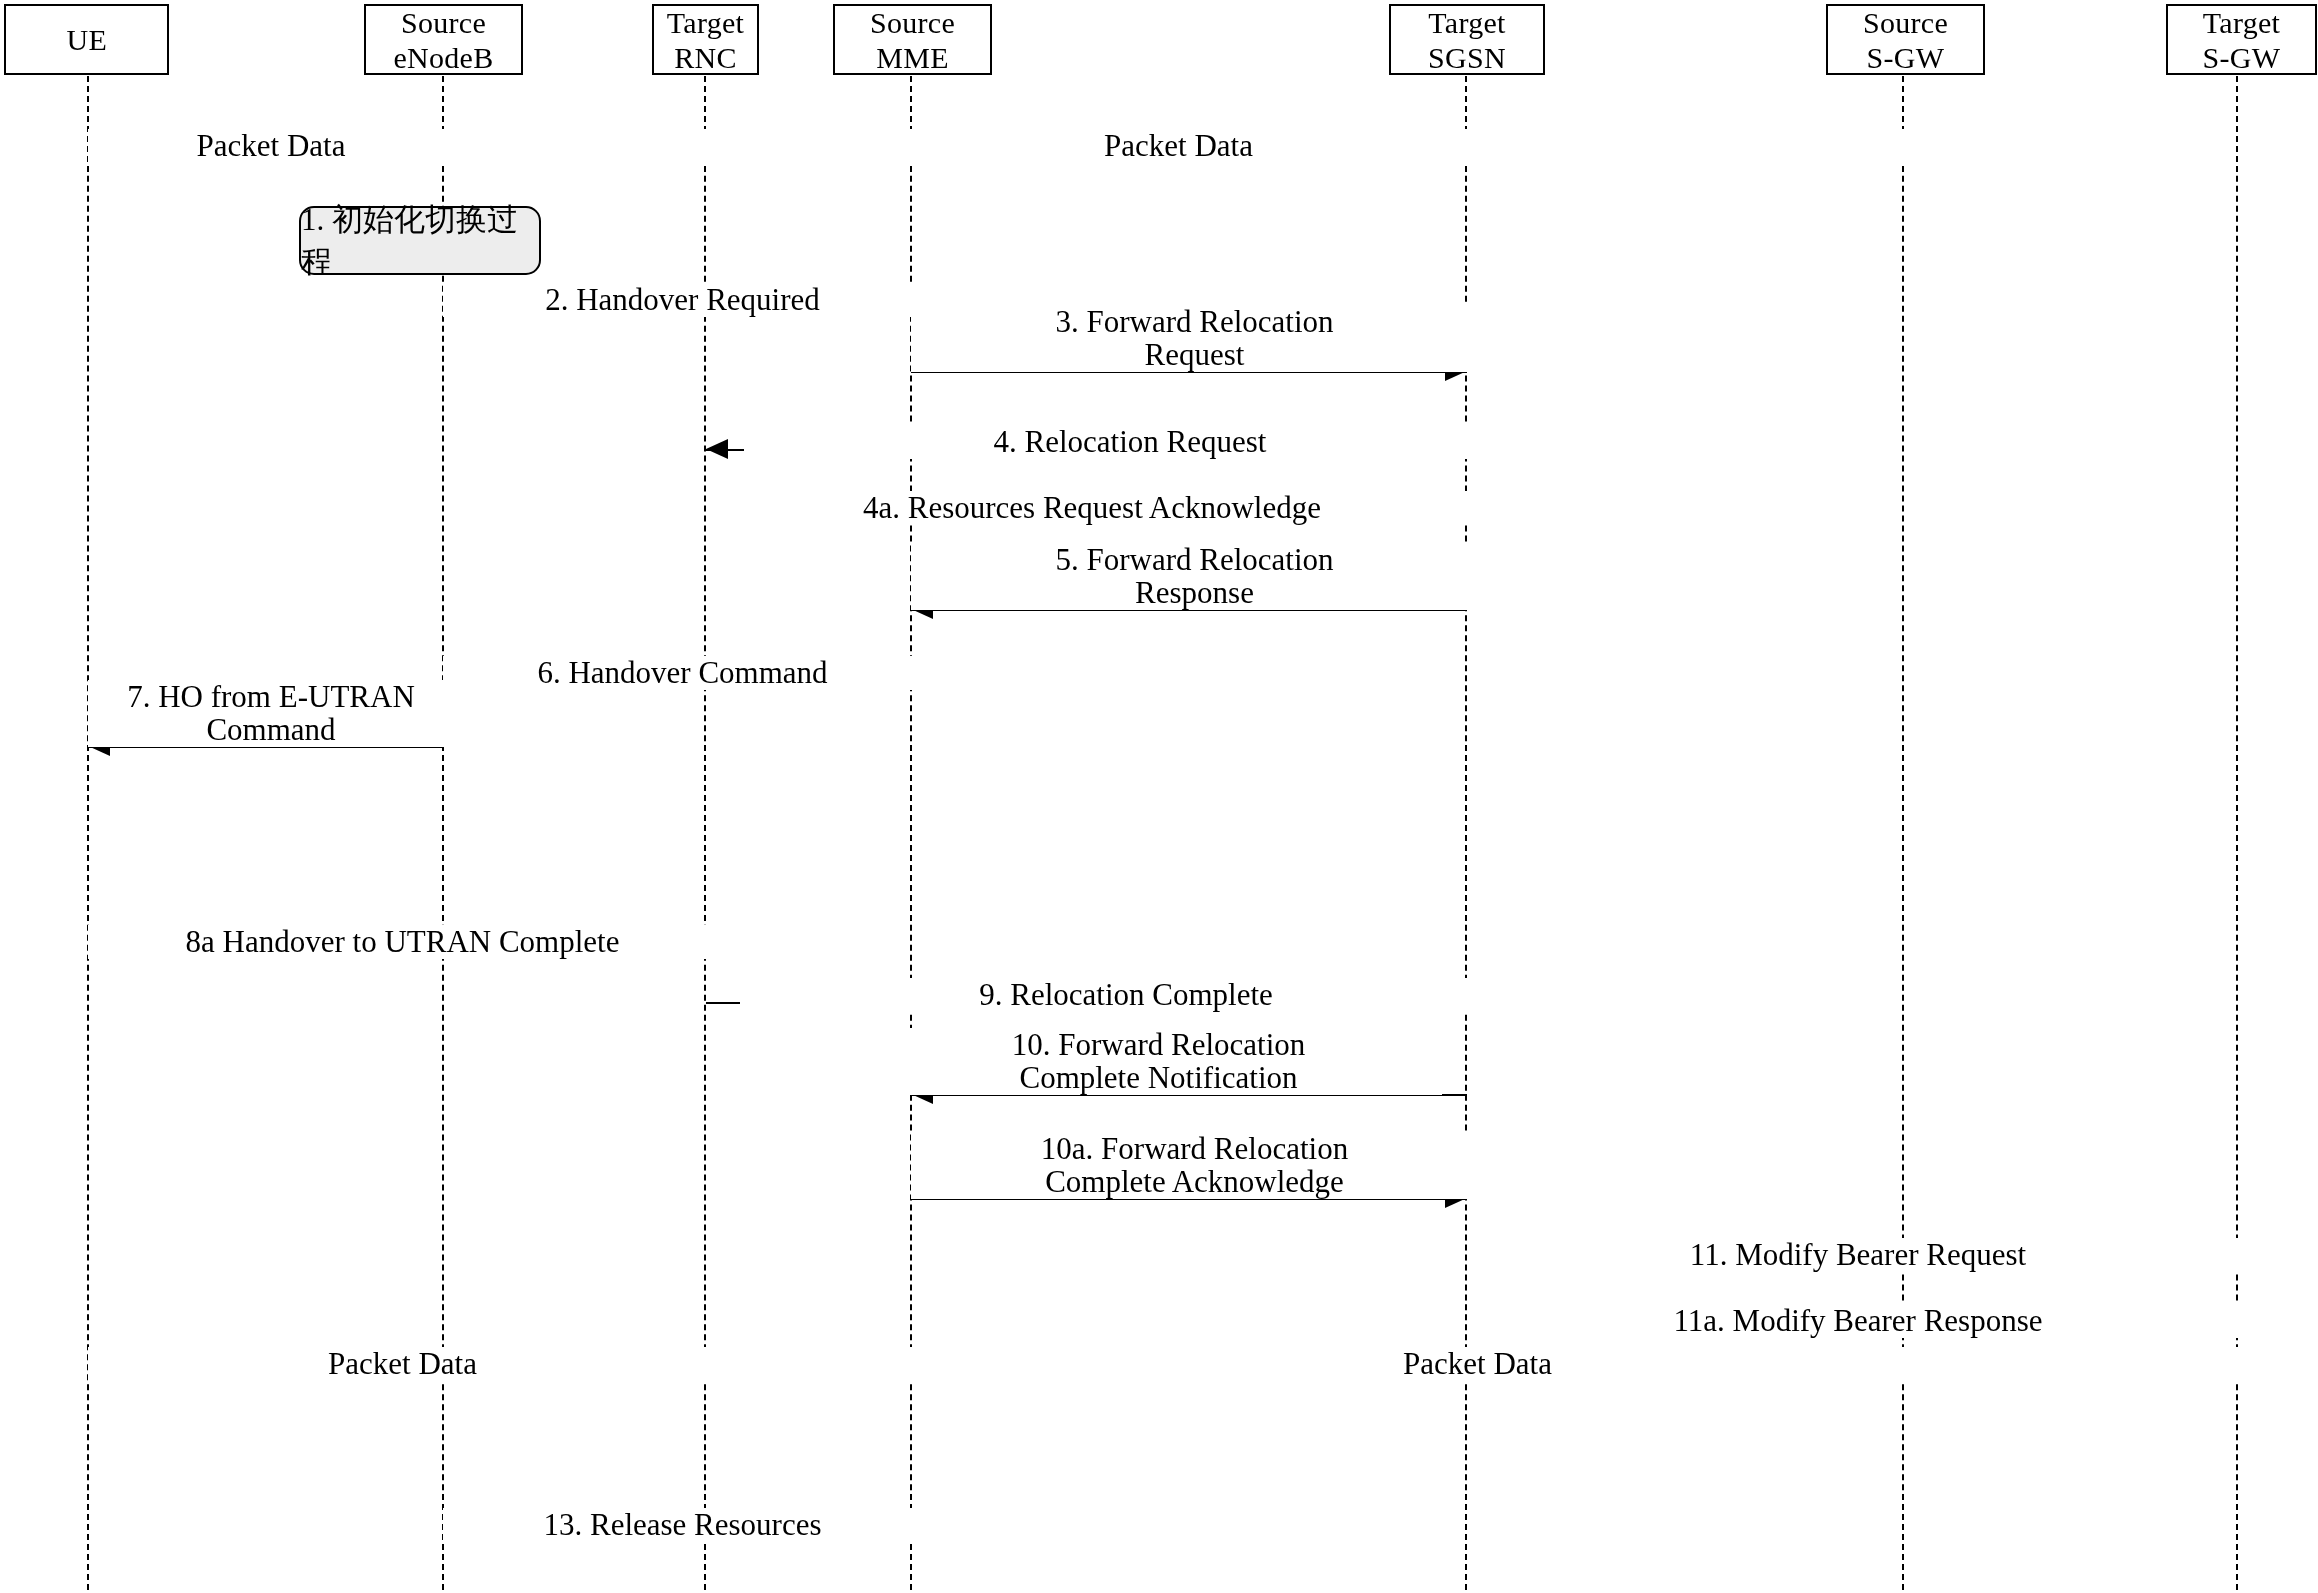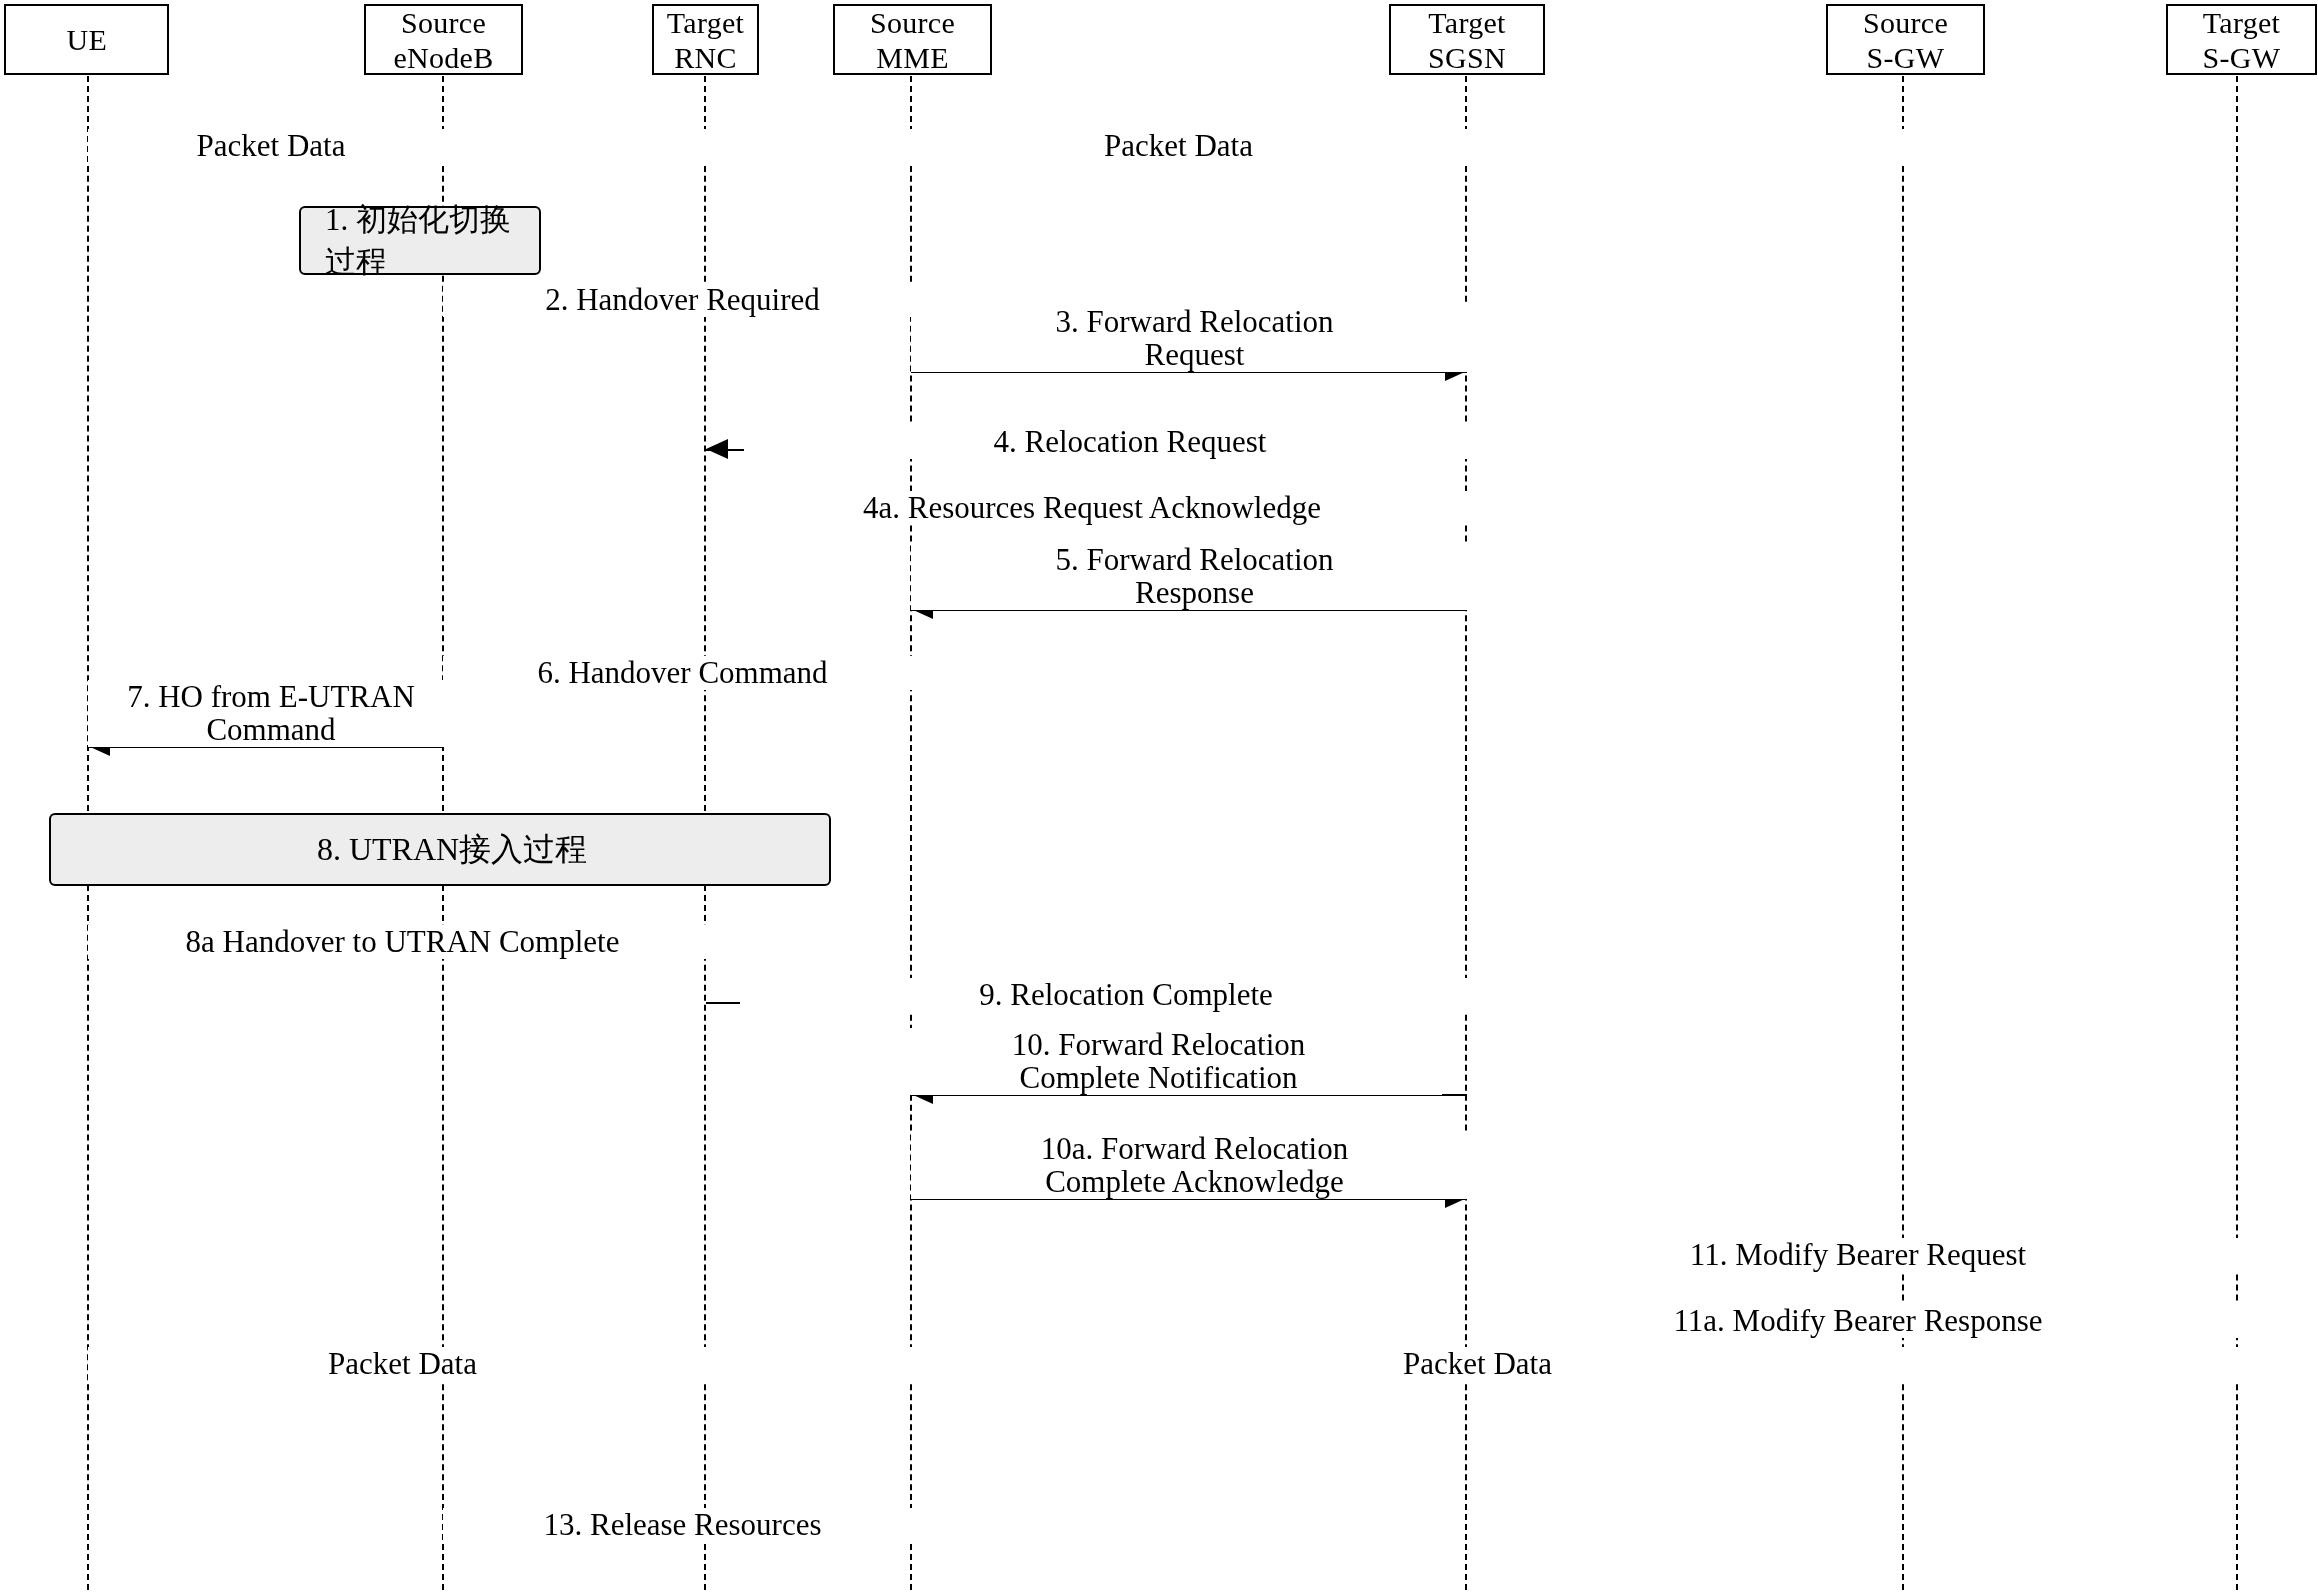"1. 初始化切换过程" .procbox { border-radius: 6px -> 15px; padding-left: 24px -> none }
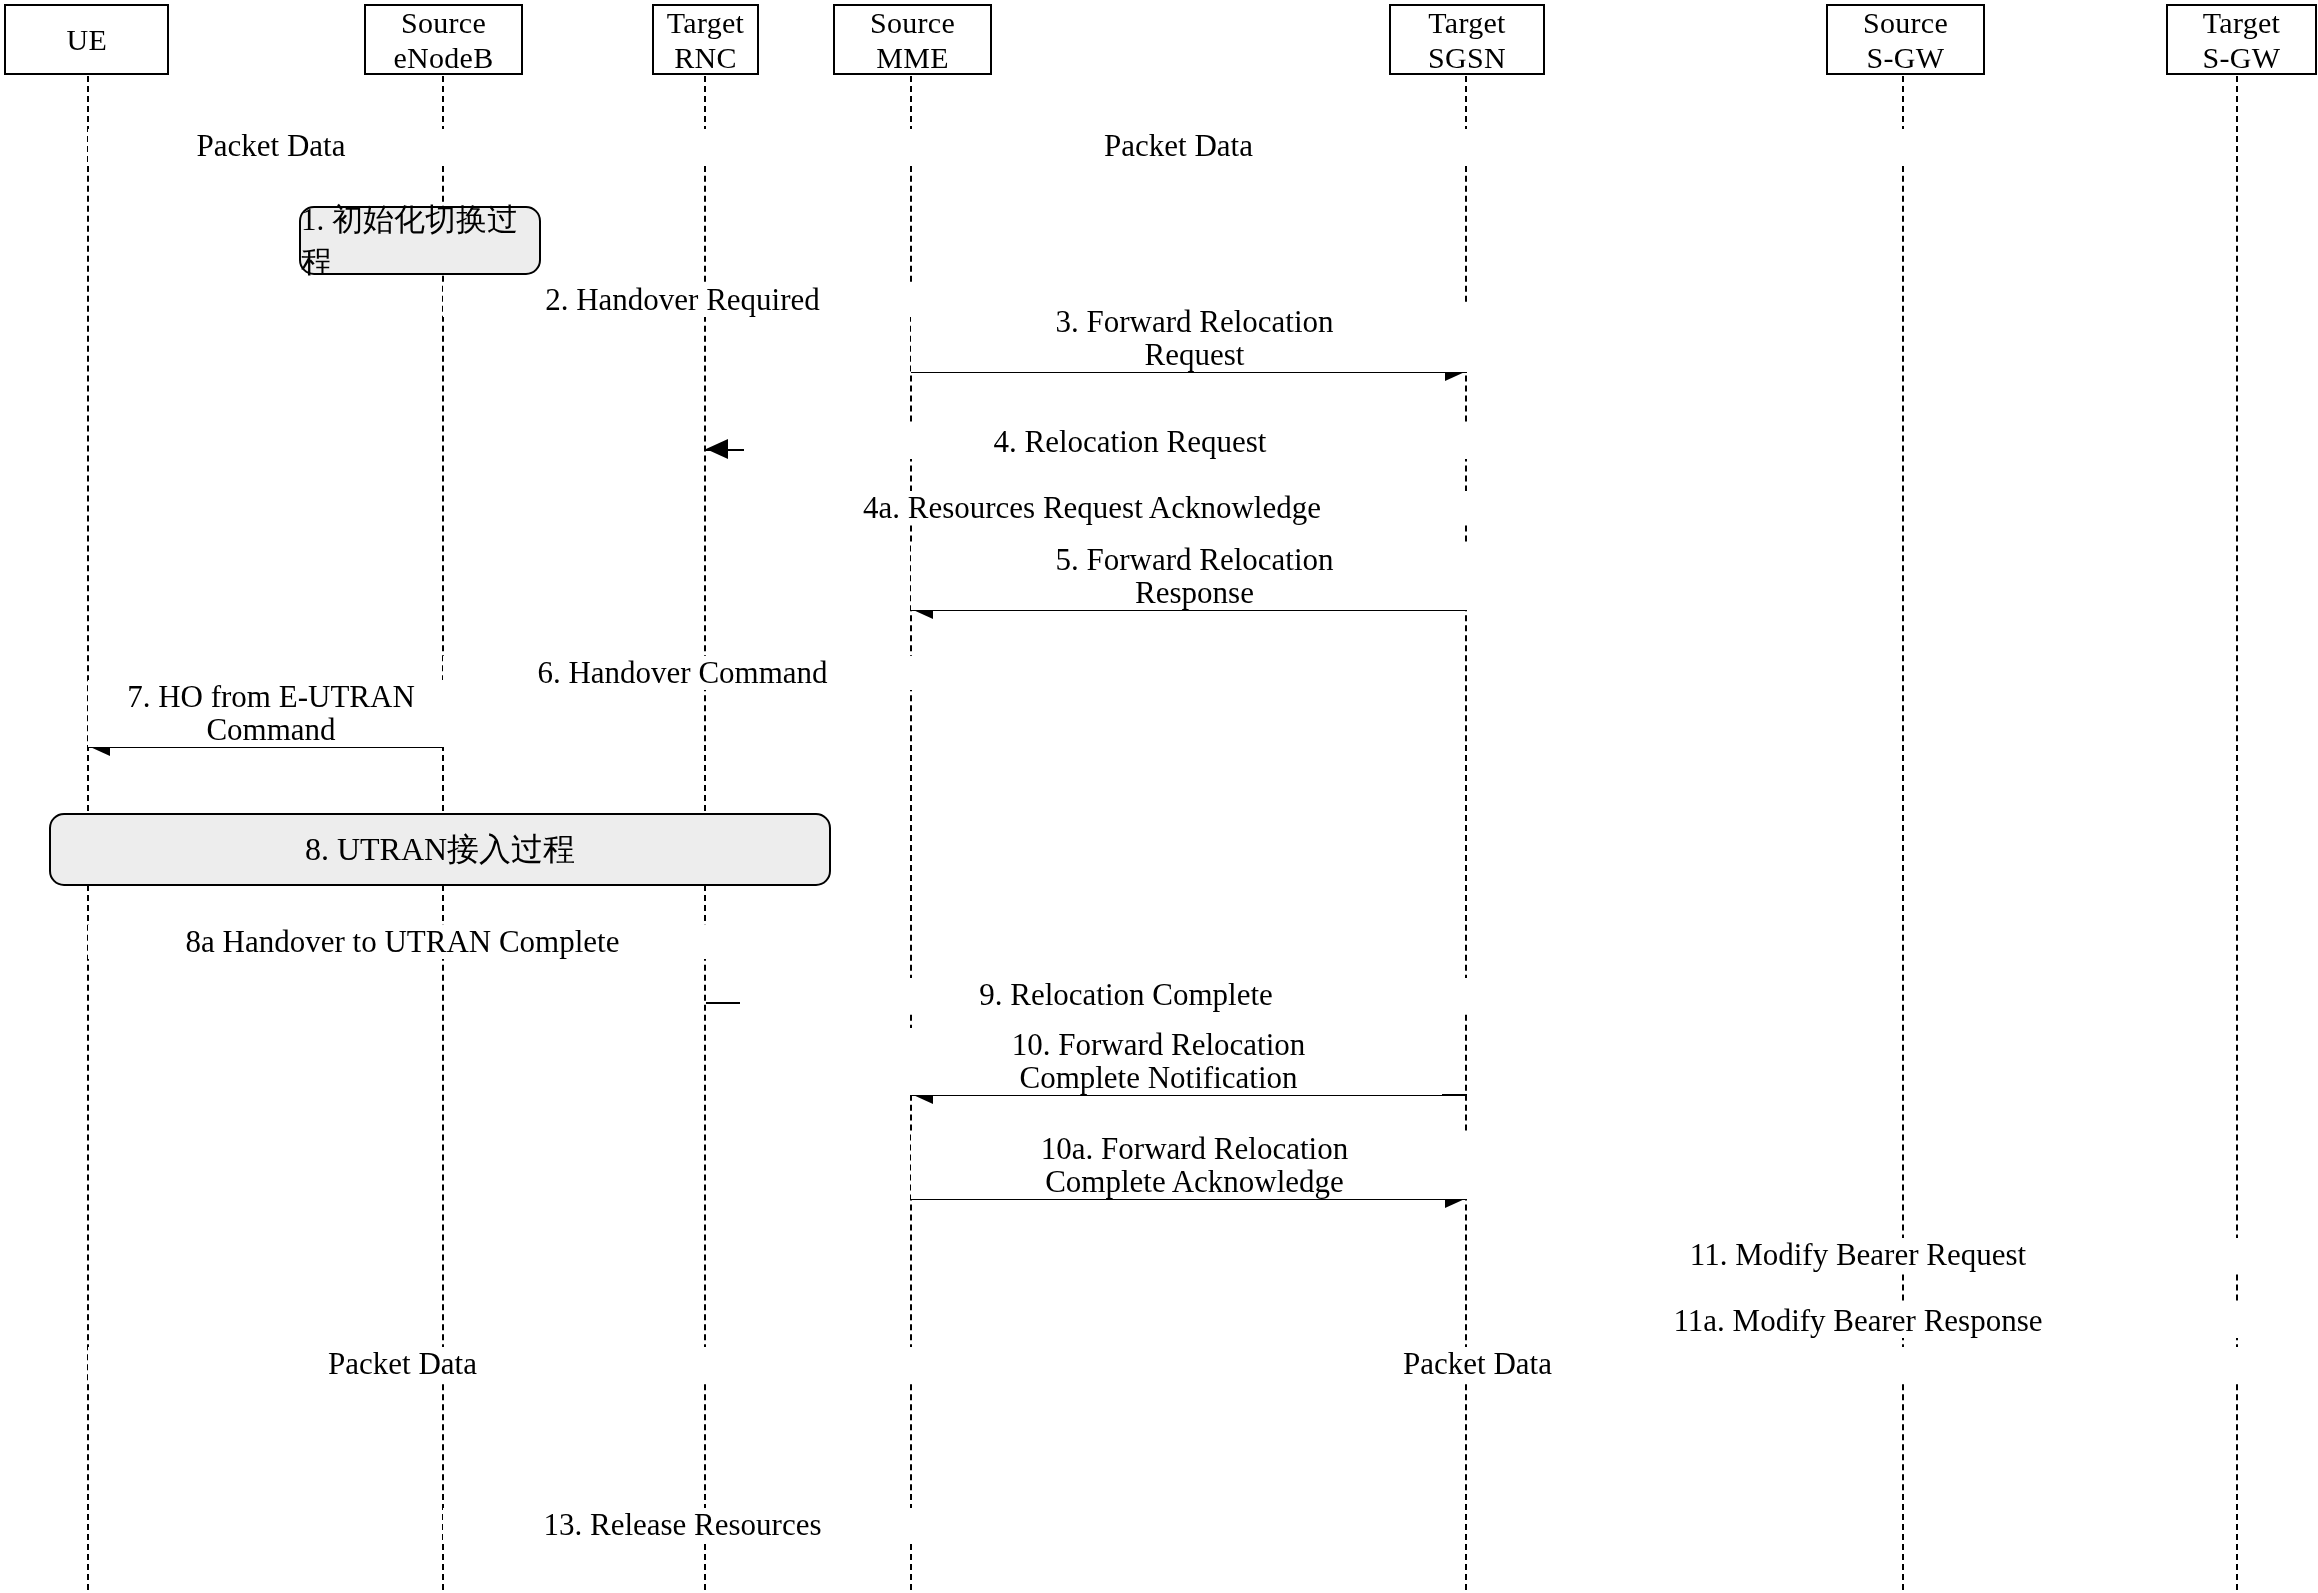"8. UTRAN接入过程" div.procbox { html: <div> <span>8. UTRAN接入过程</span> </div> -> none }
